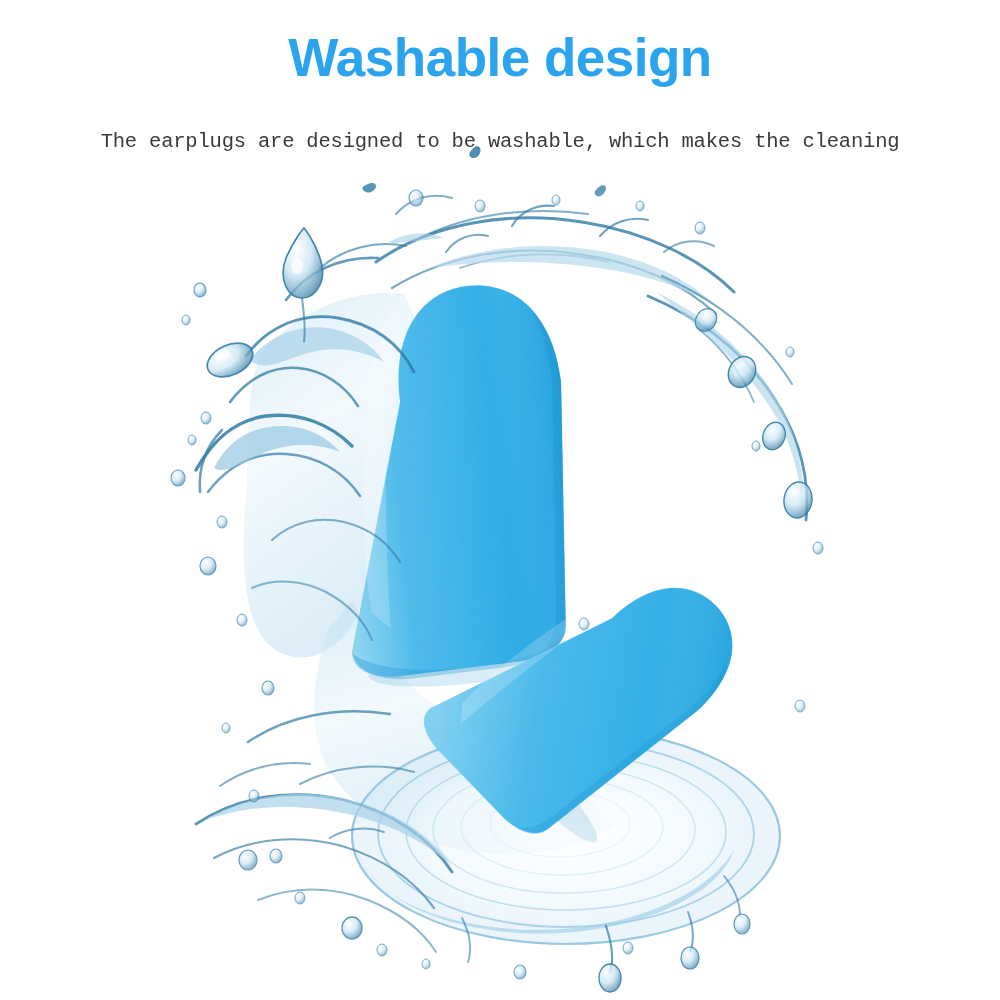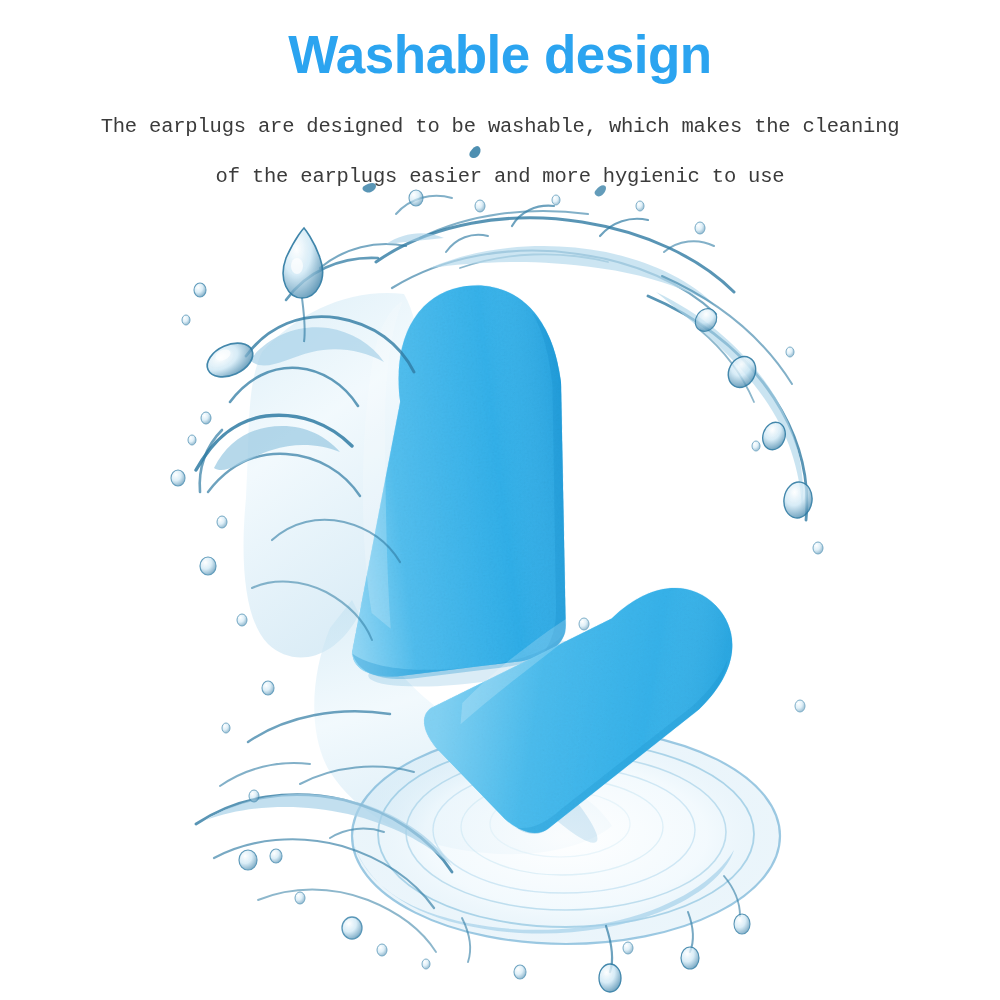"Washable design" .title { margin: 0 -> 12px; padding-top: 25px -> 16px }
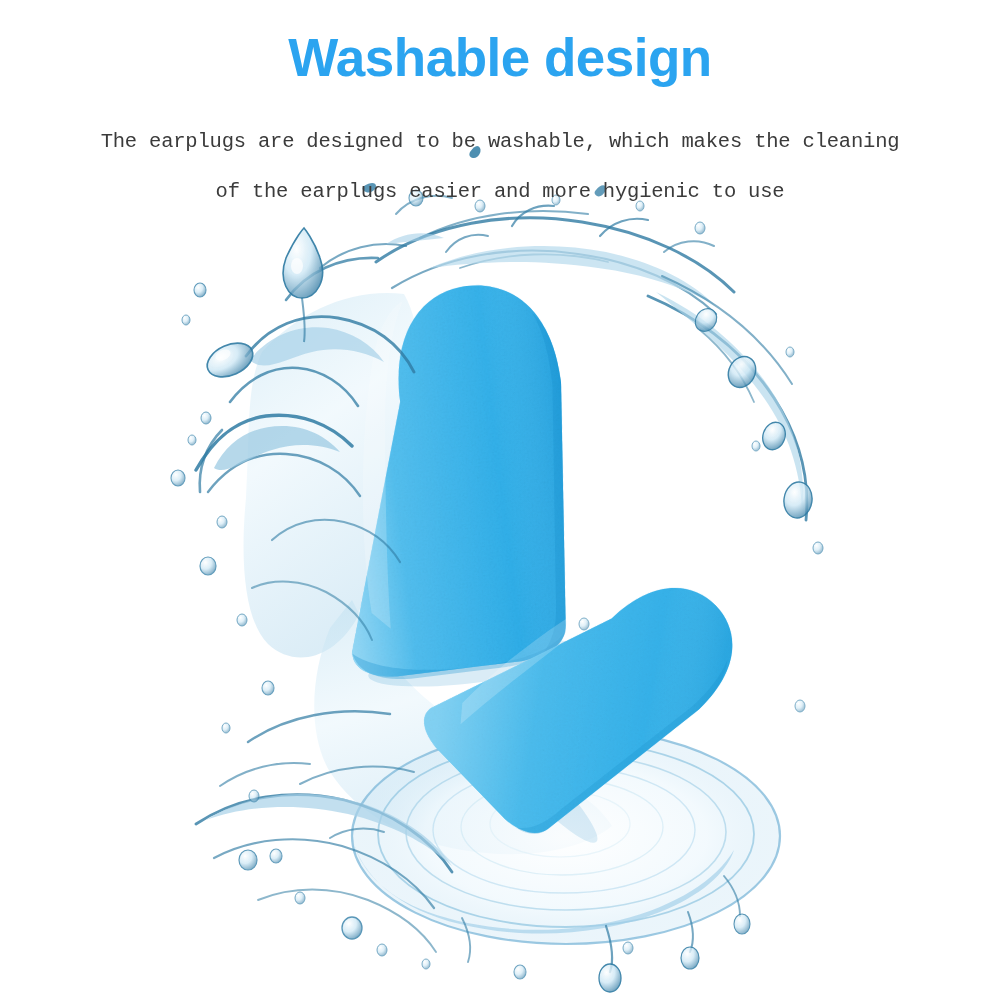"of the earplugs easier and" span.line { html: <span>of the earplugs easier and more hygienic to use</span> -> none }
